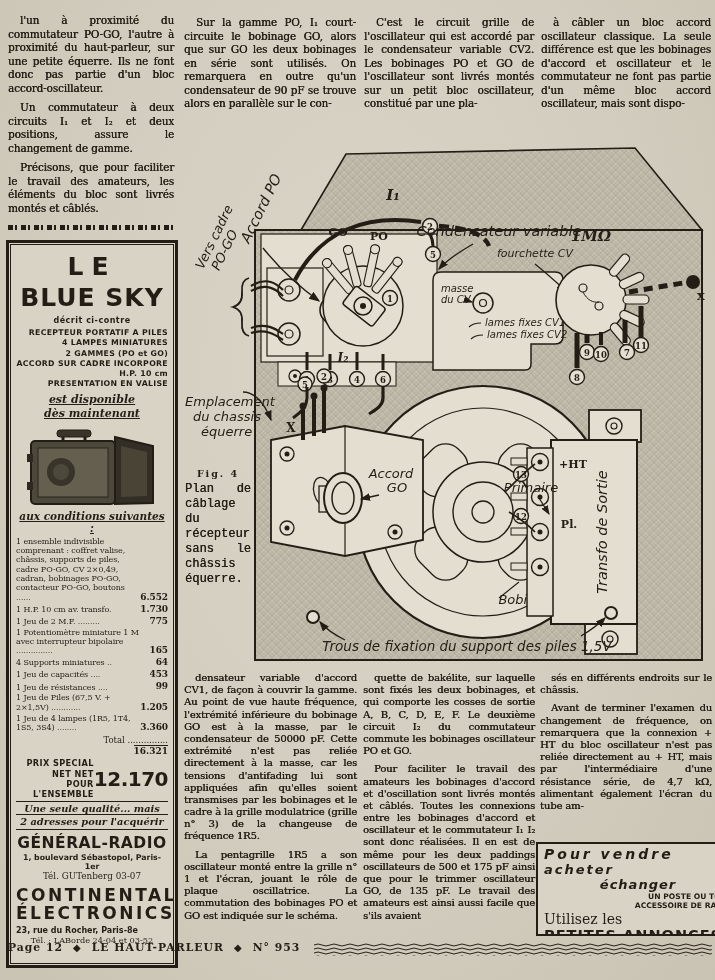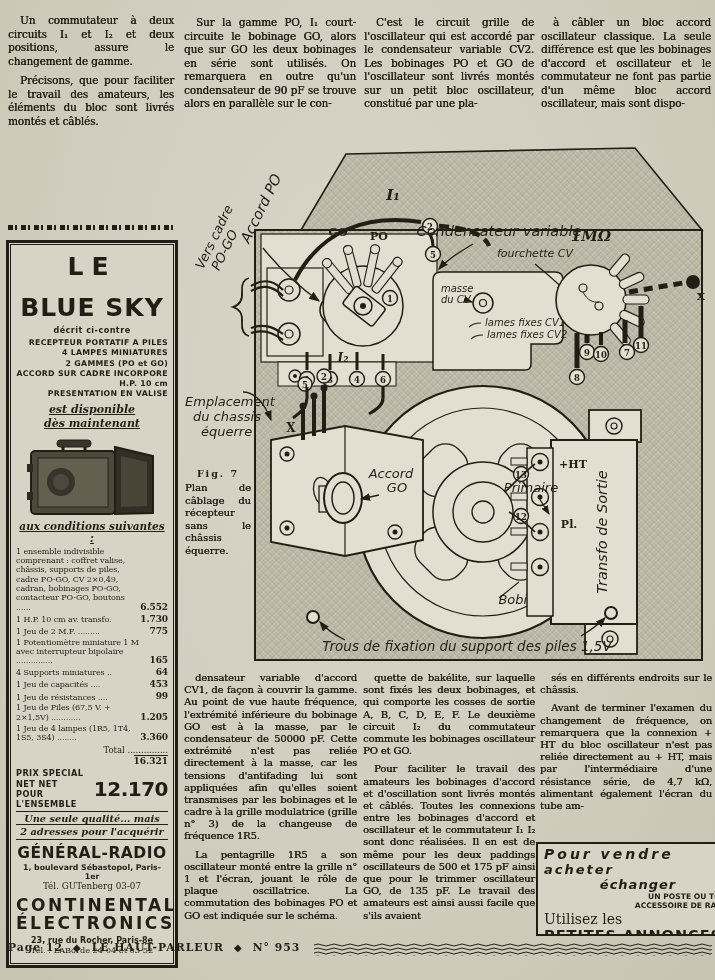"l'un à proximité du commutateur" p { html: none -> <p>l'un à proximité du commutateur PO-GO, l'autre à proximité du haut-parleur, sur une petite équerre. Ils ne font donc pas partie d'un bloc accord-oscillateur.</p> }
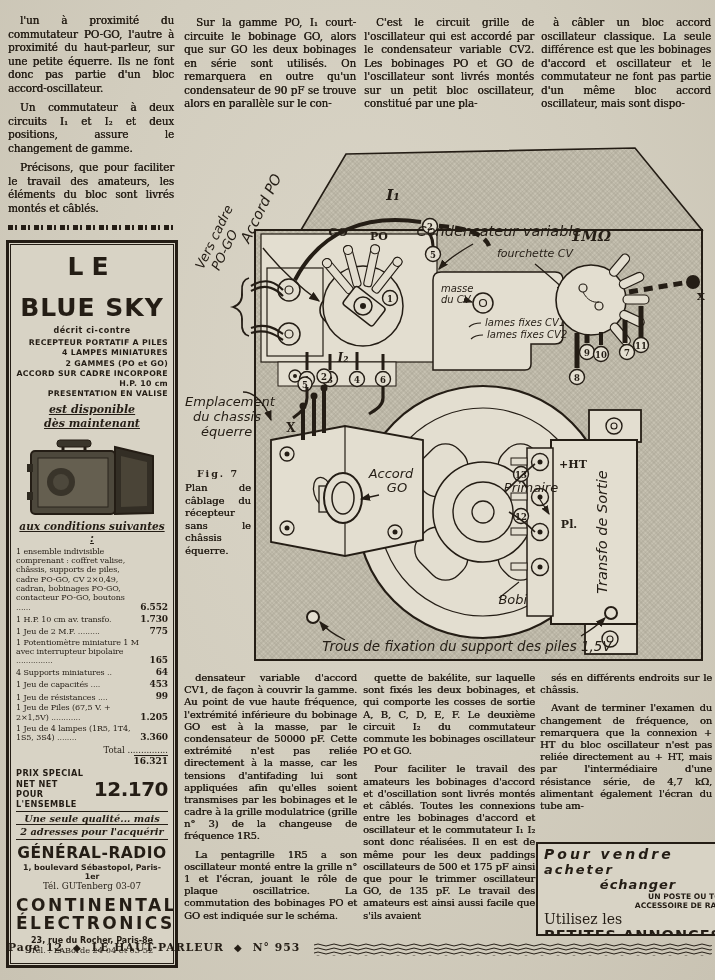"BLUE SKY" .ad-bs { margin-top: 12px -> 2px }
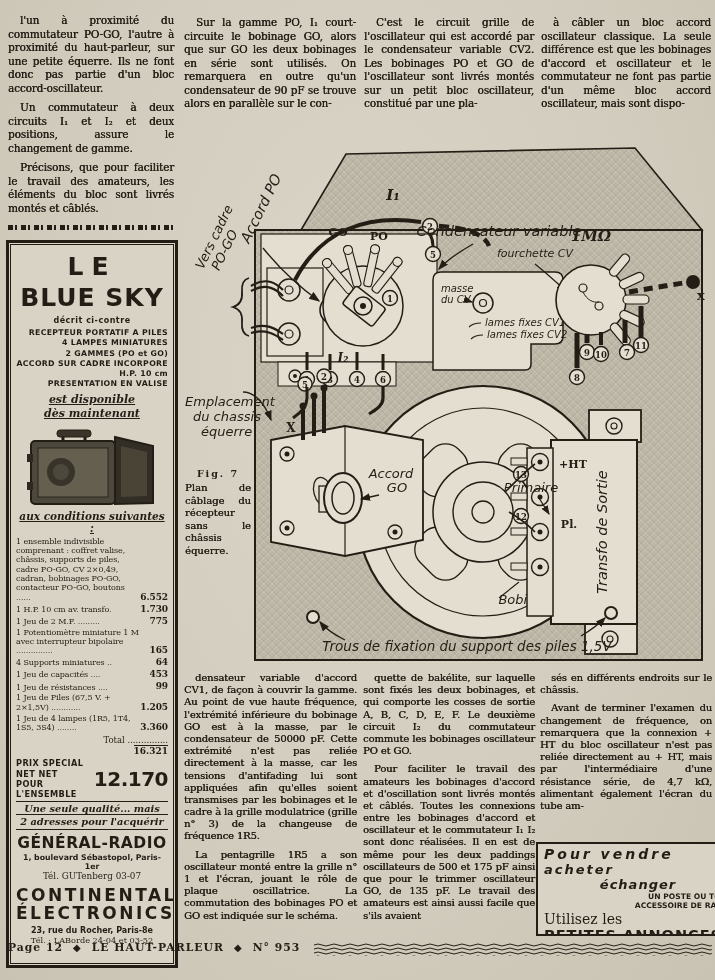"Fig. 7" div.fl { text: 7 -> 4 }
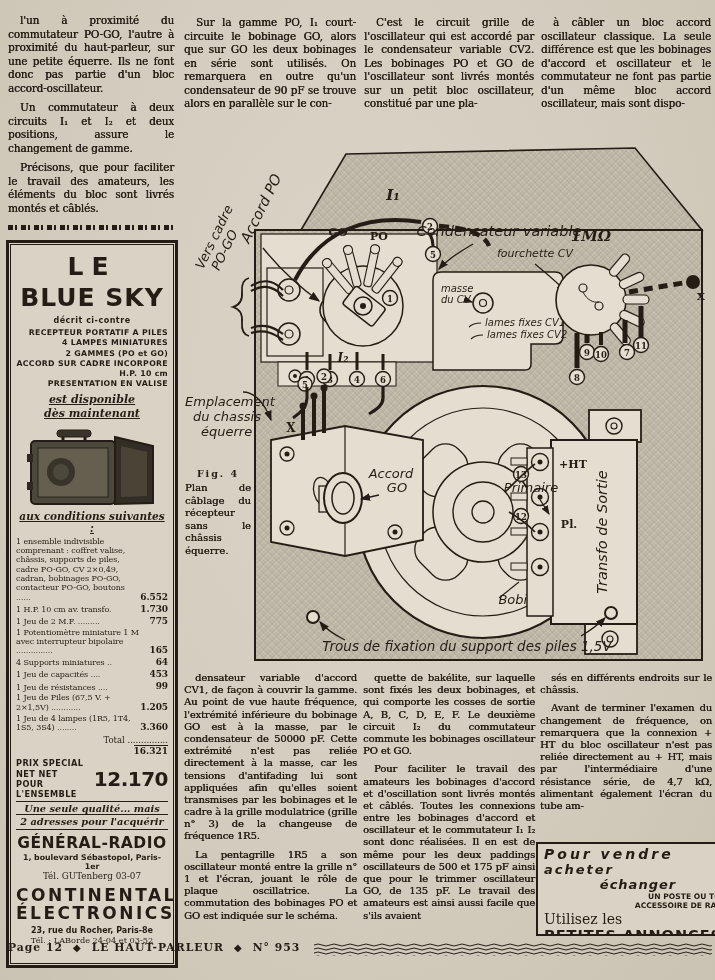"Plan de câblage du récepteur" .figcap .fc { font-family: none -> Liberation Mono, monospace; font-size: 10px -> 12px }
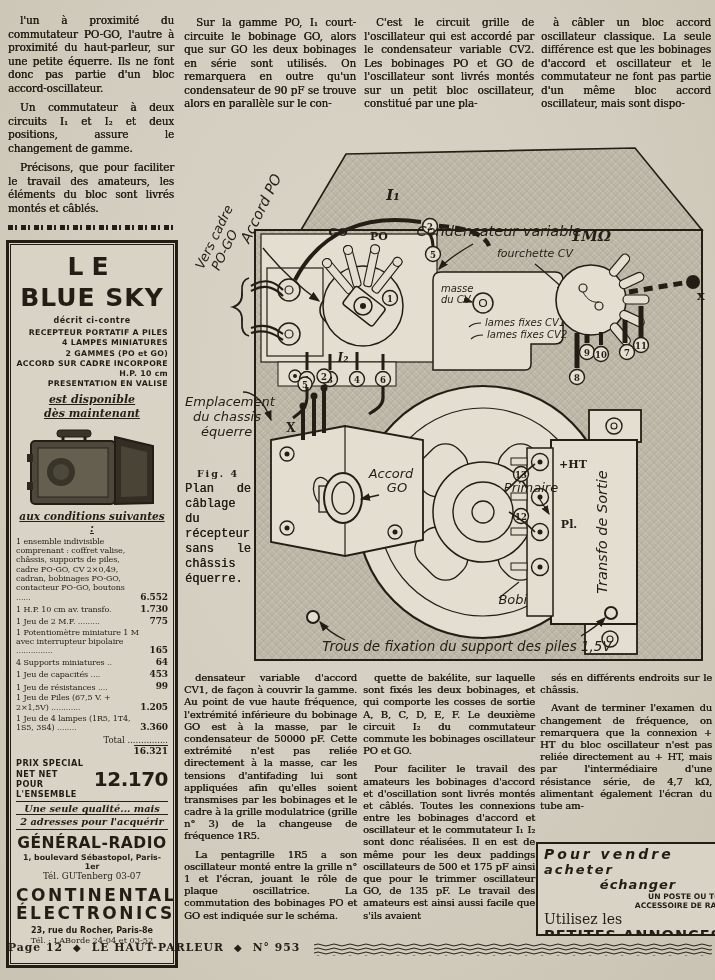"PRIX SPECIAL" .prix-l { text-align: none -> right }
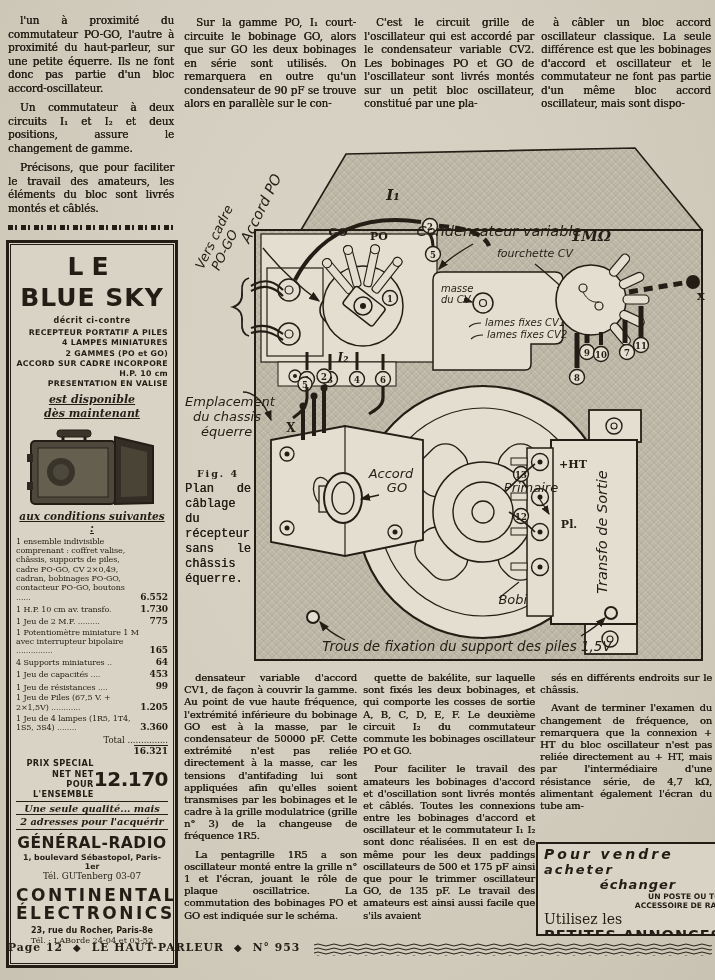"23, rue du Rocher, Paris-8e" .ce-addr { text-align: center -> none }
